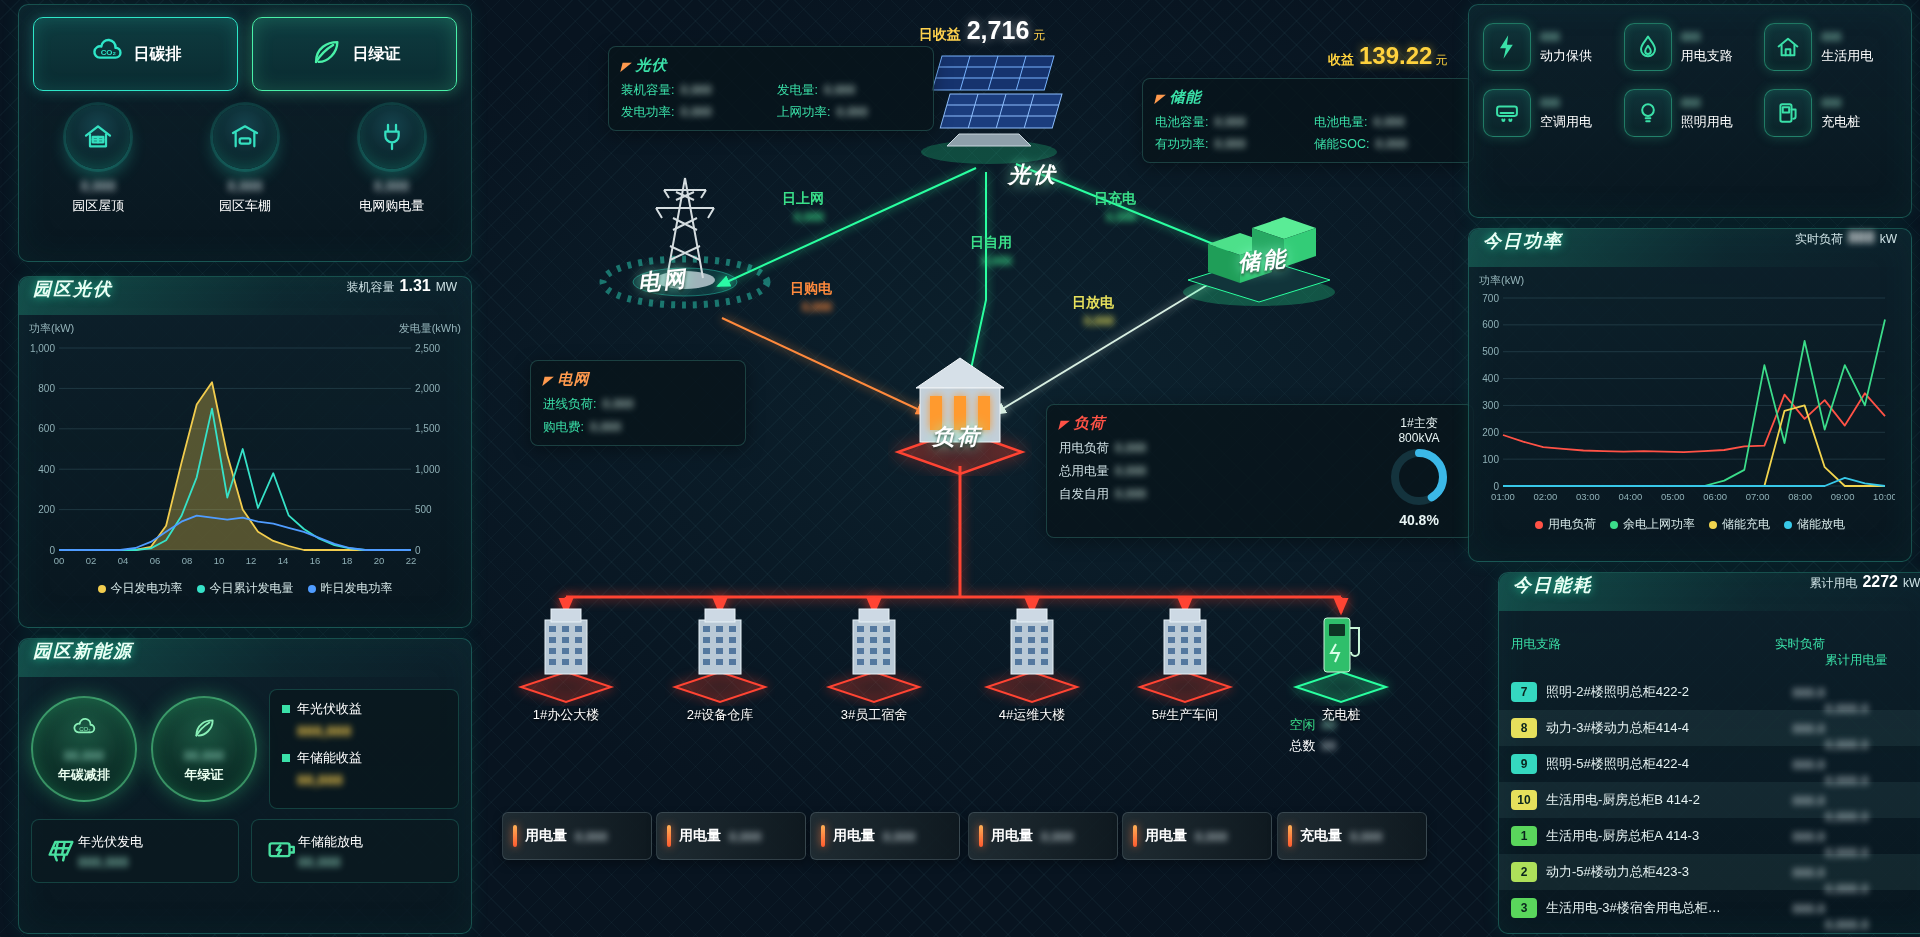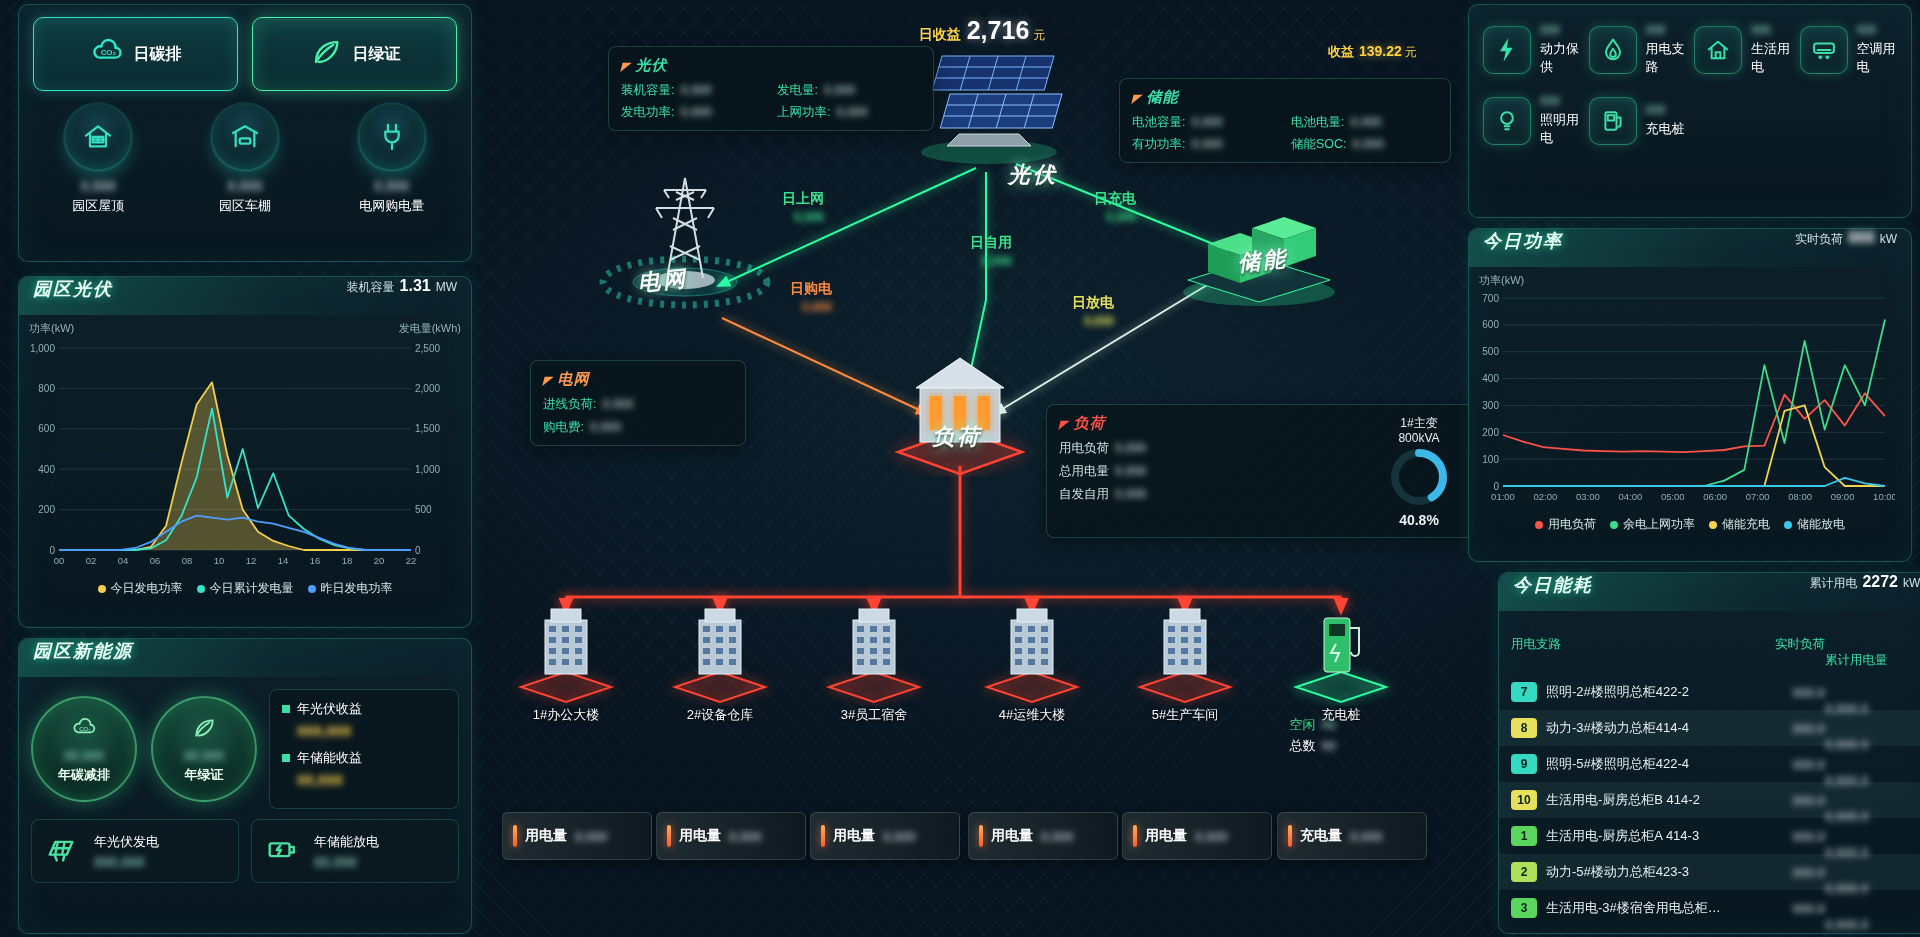"139.22" #profit .rv { font-size: 14px -> 24px }
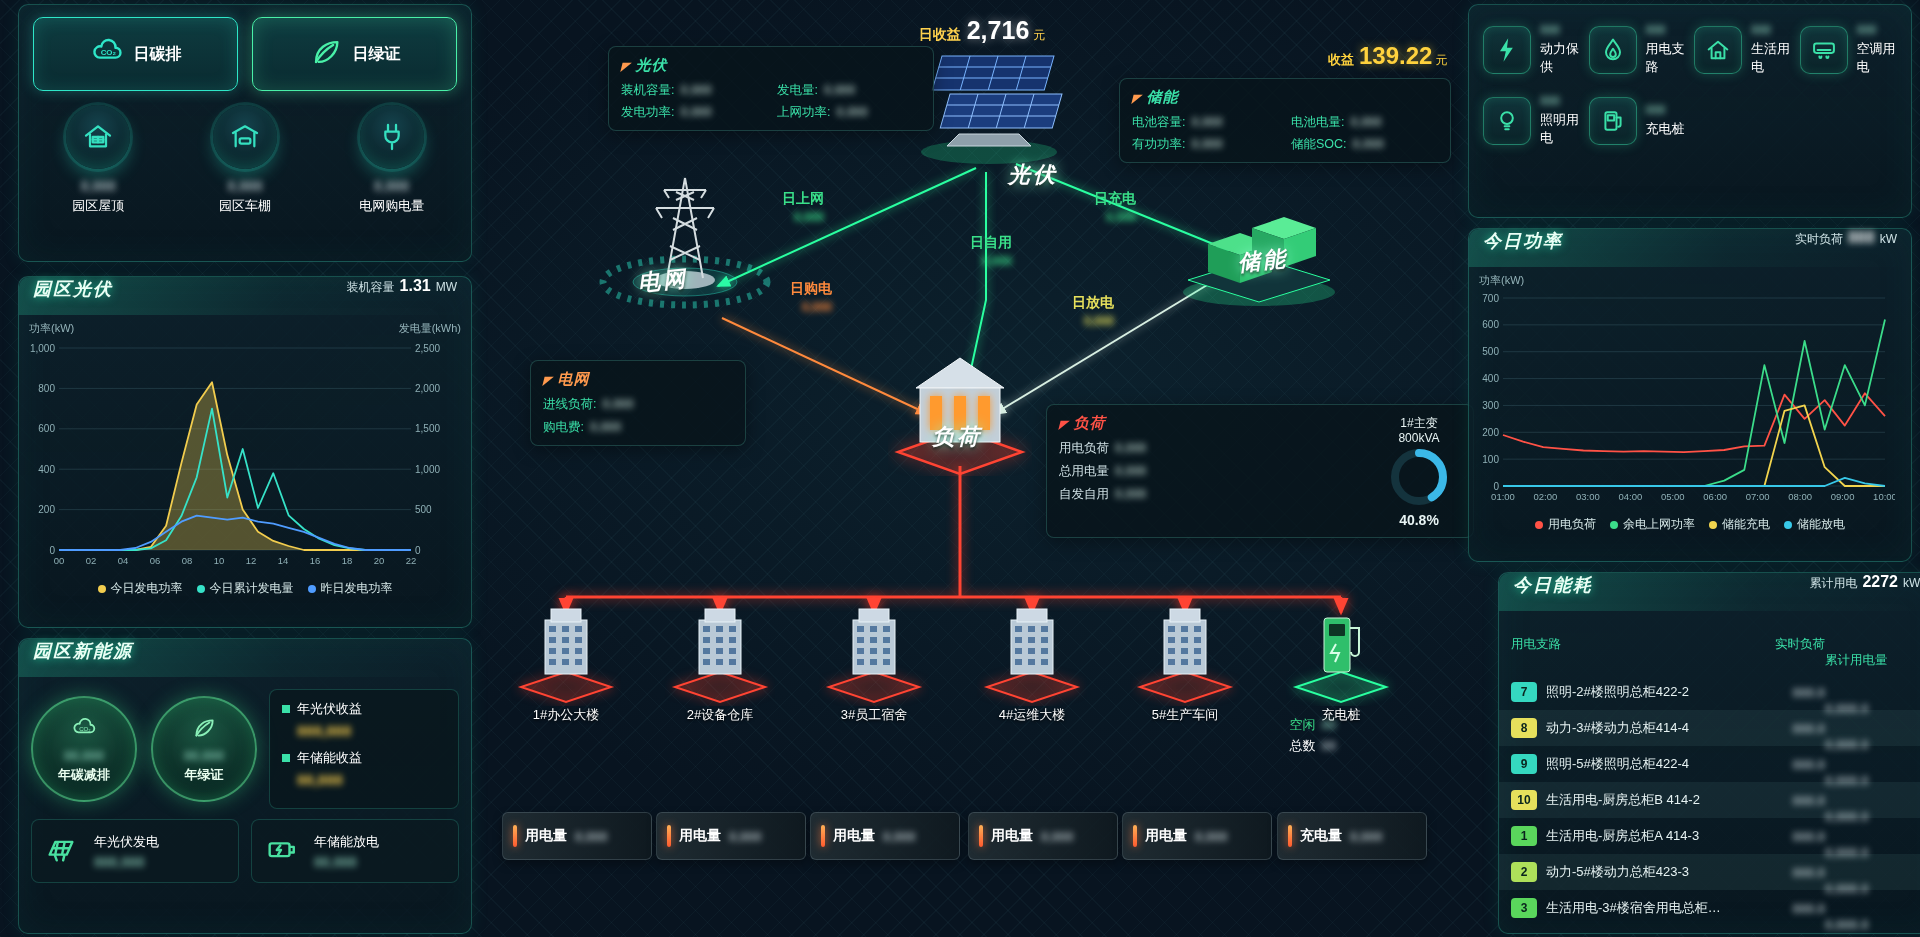"动力保供" #loads-grid { grid-template-columns: repeat(4,1fr) -> repeat(3,1fr) }
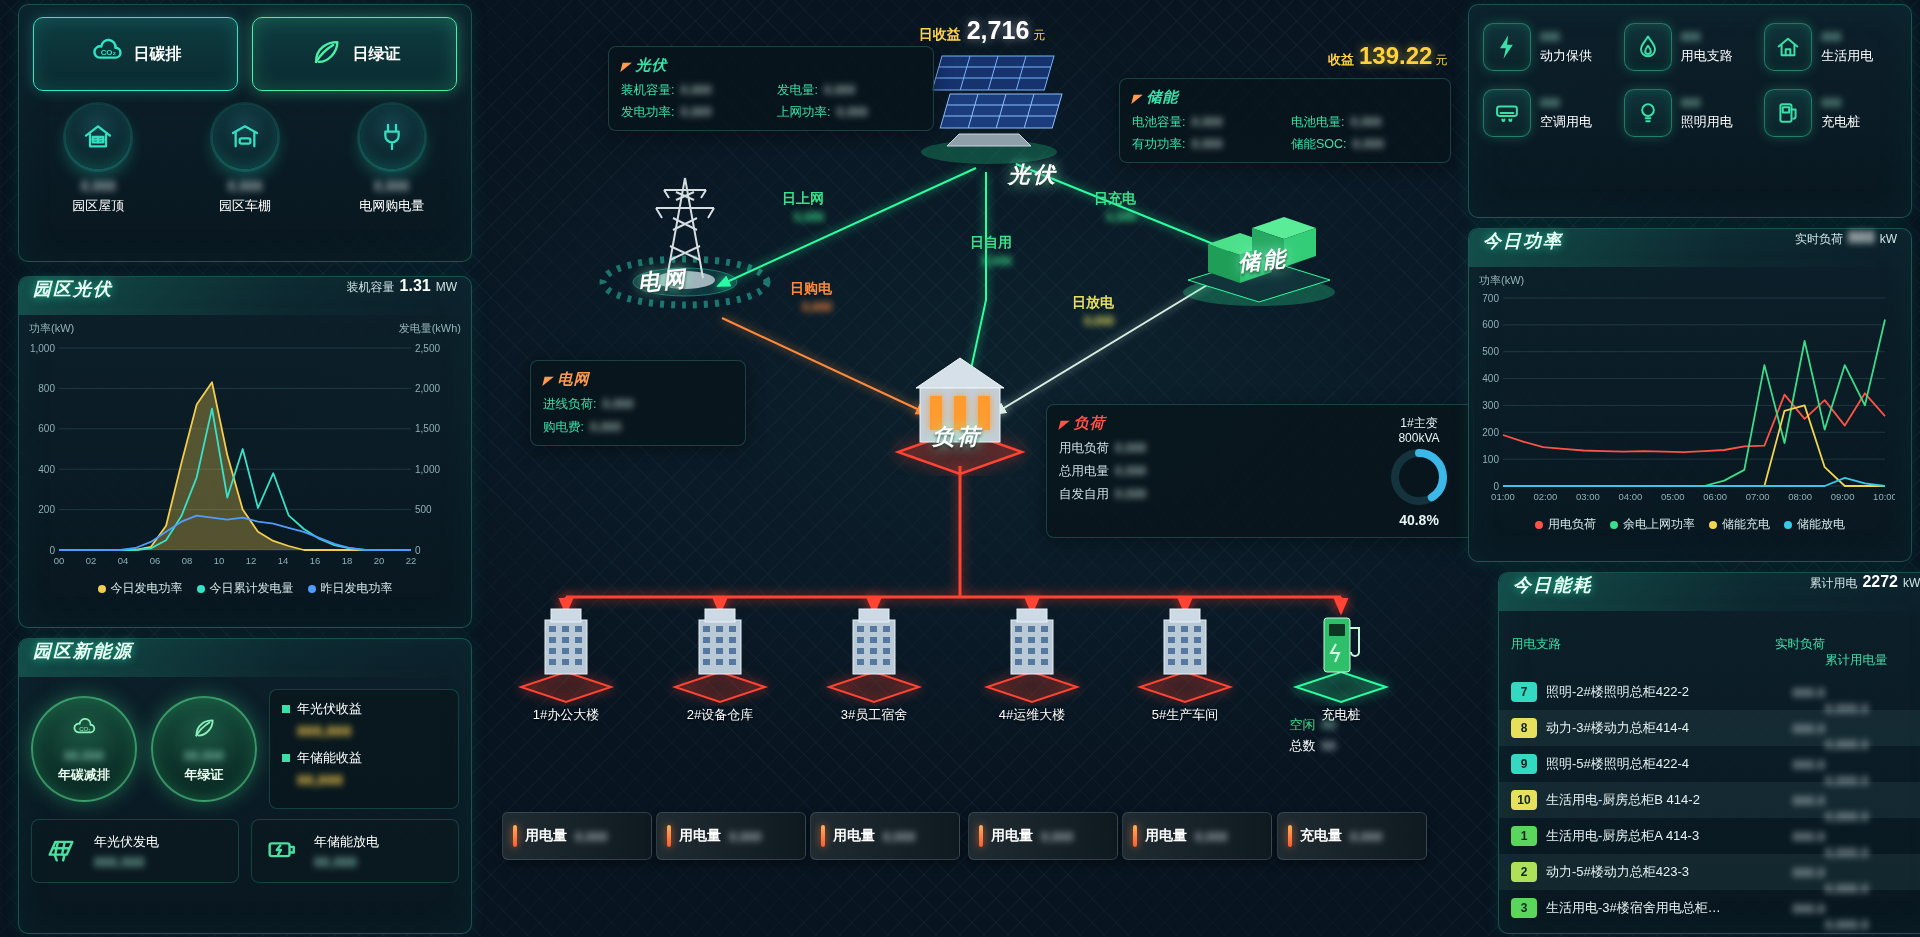"◤ 储能" #st-card { left: 639px -> 662px }
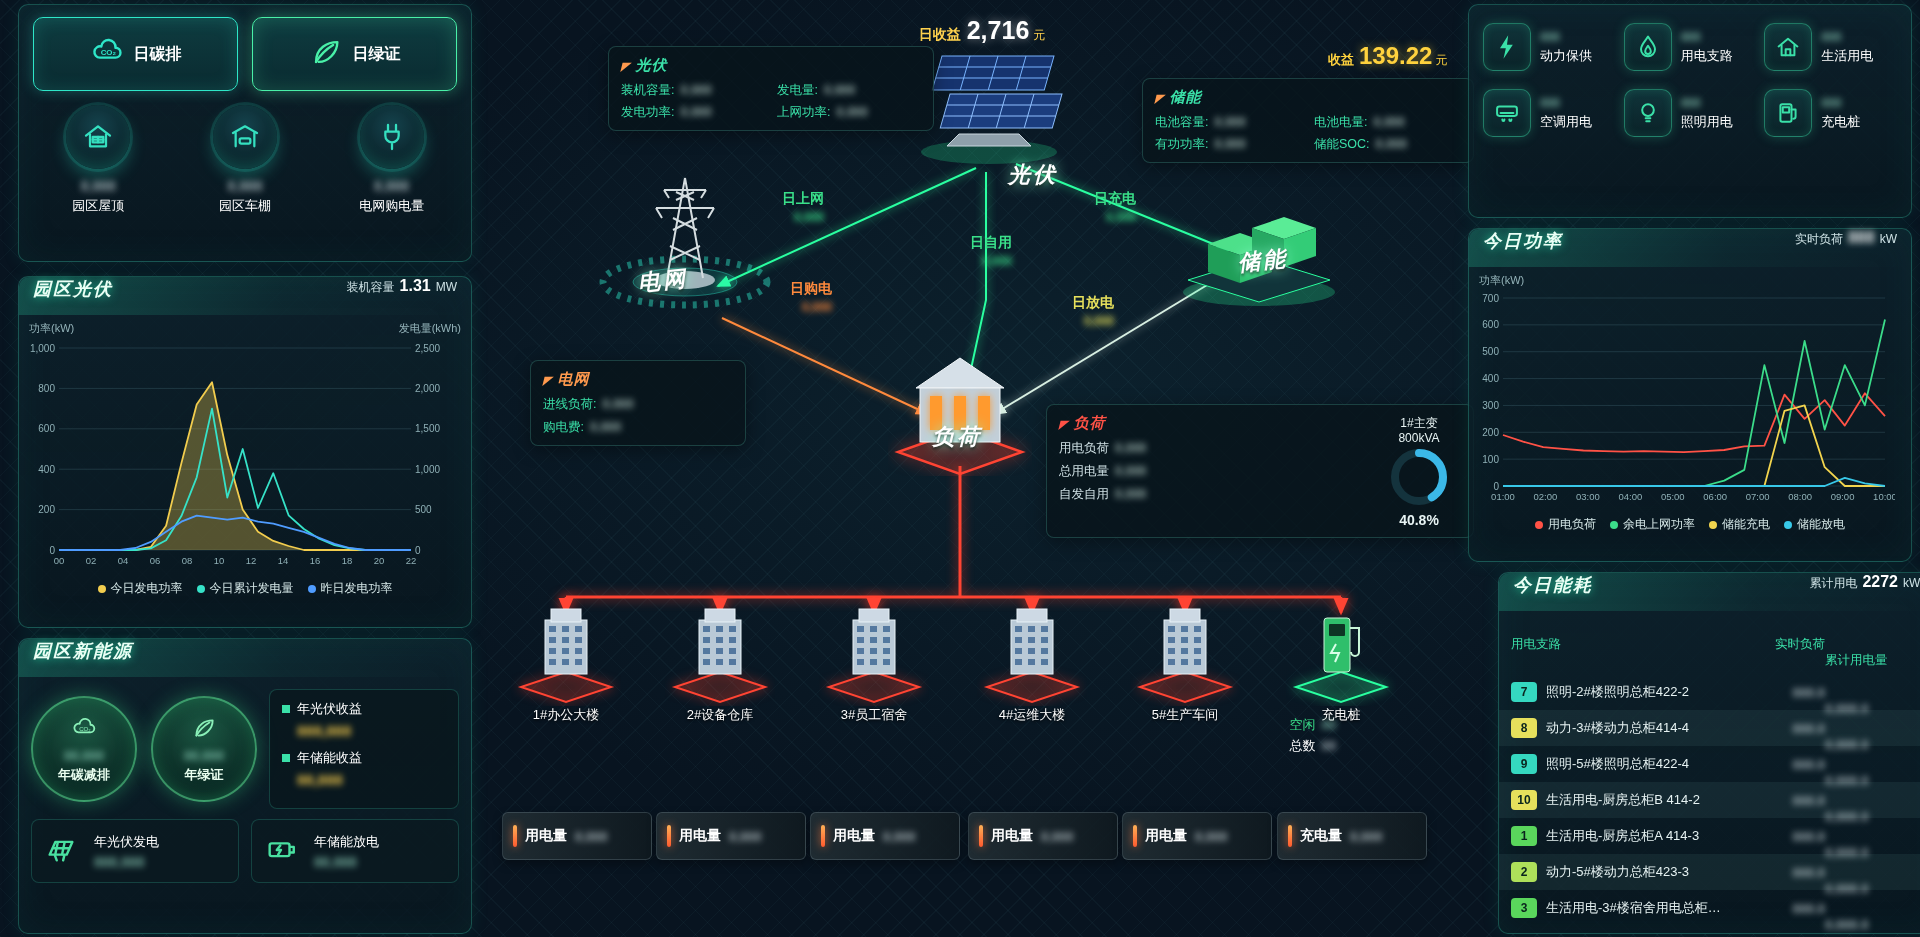"年光伏发电" .ne-card { gap: 16px -> 0 }
